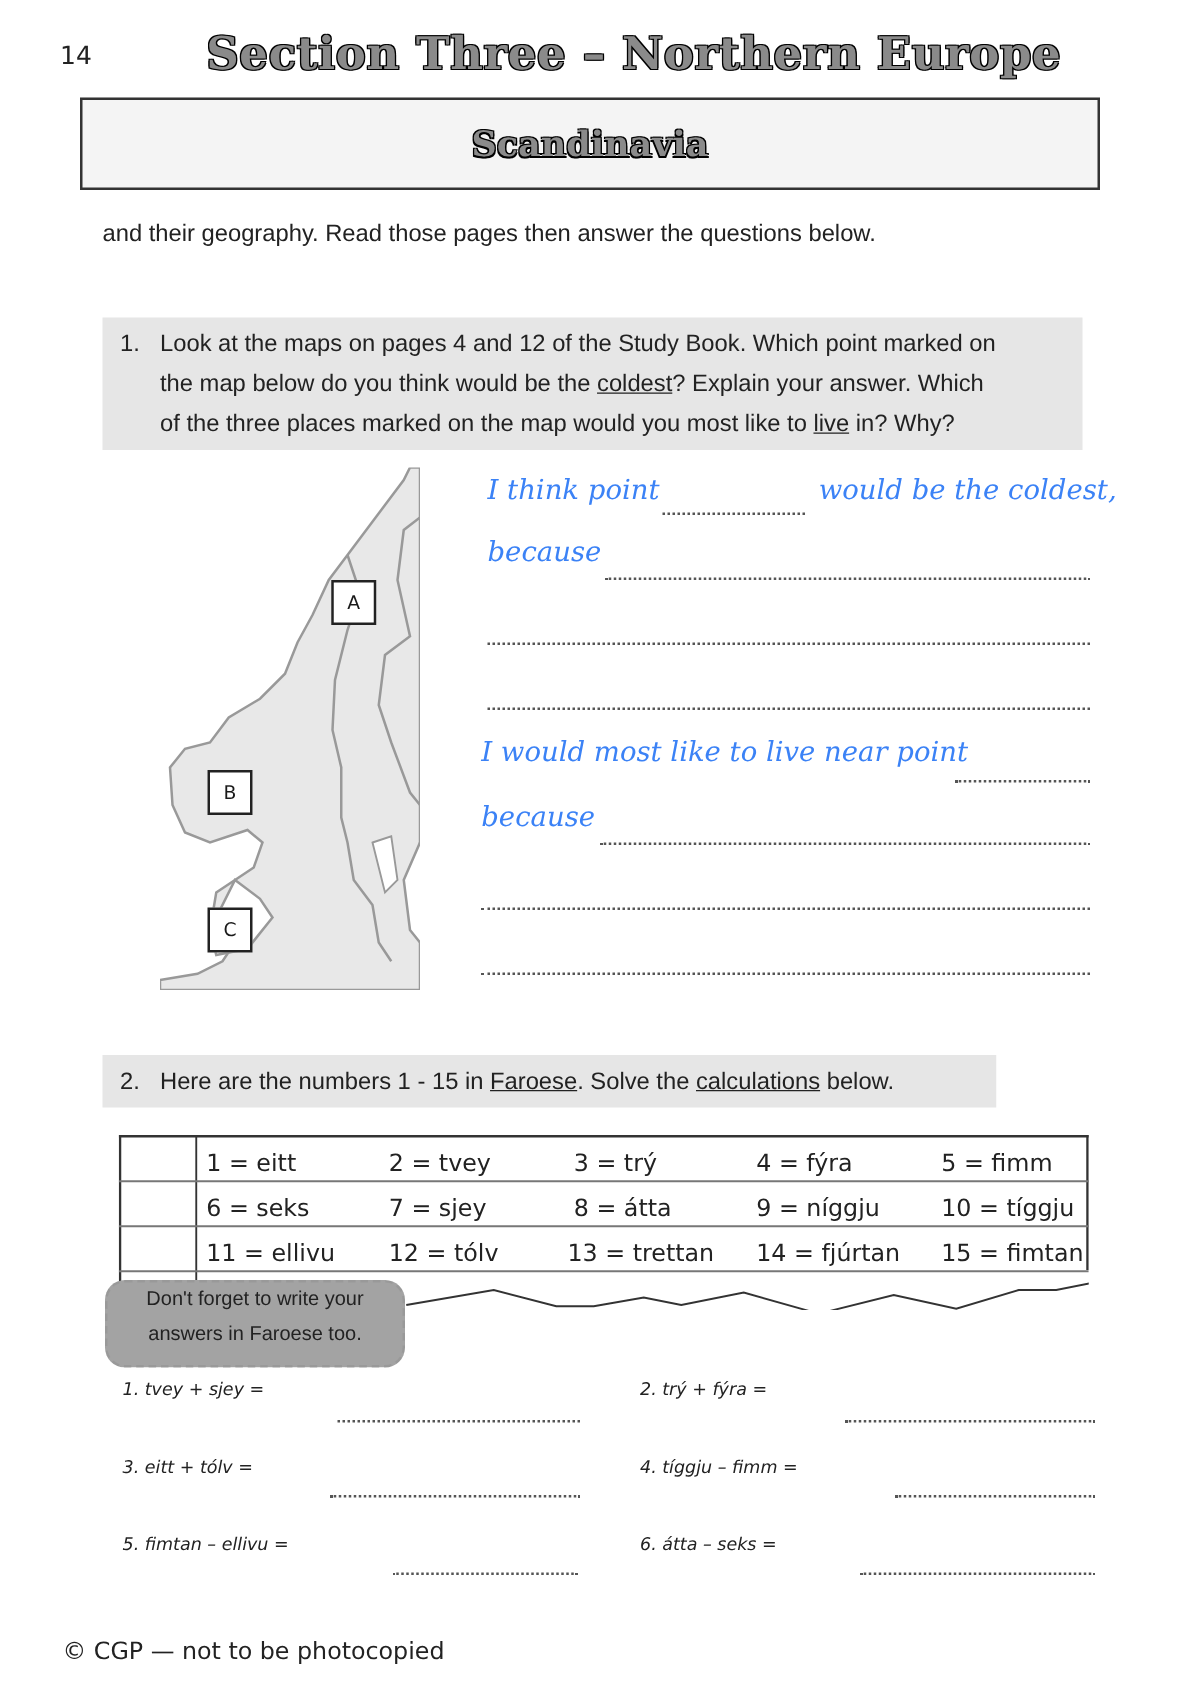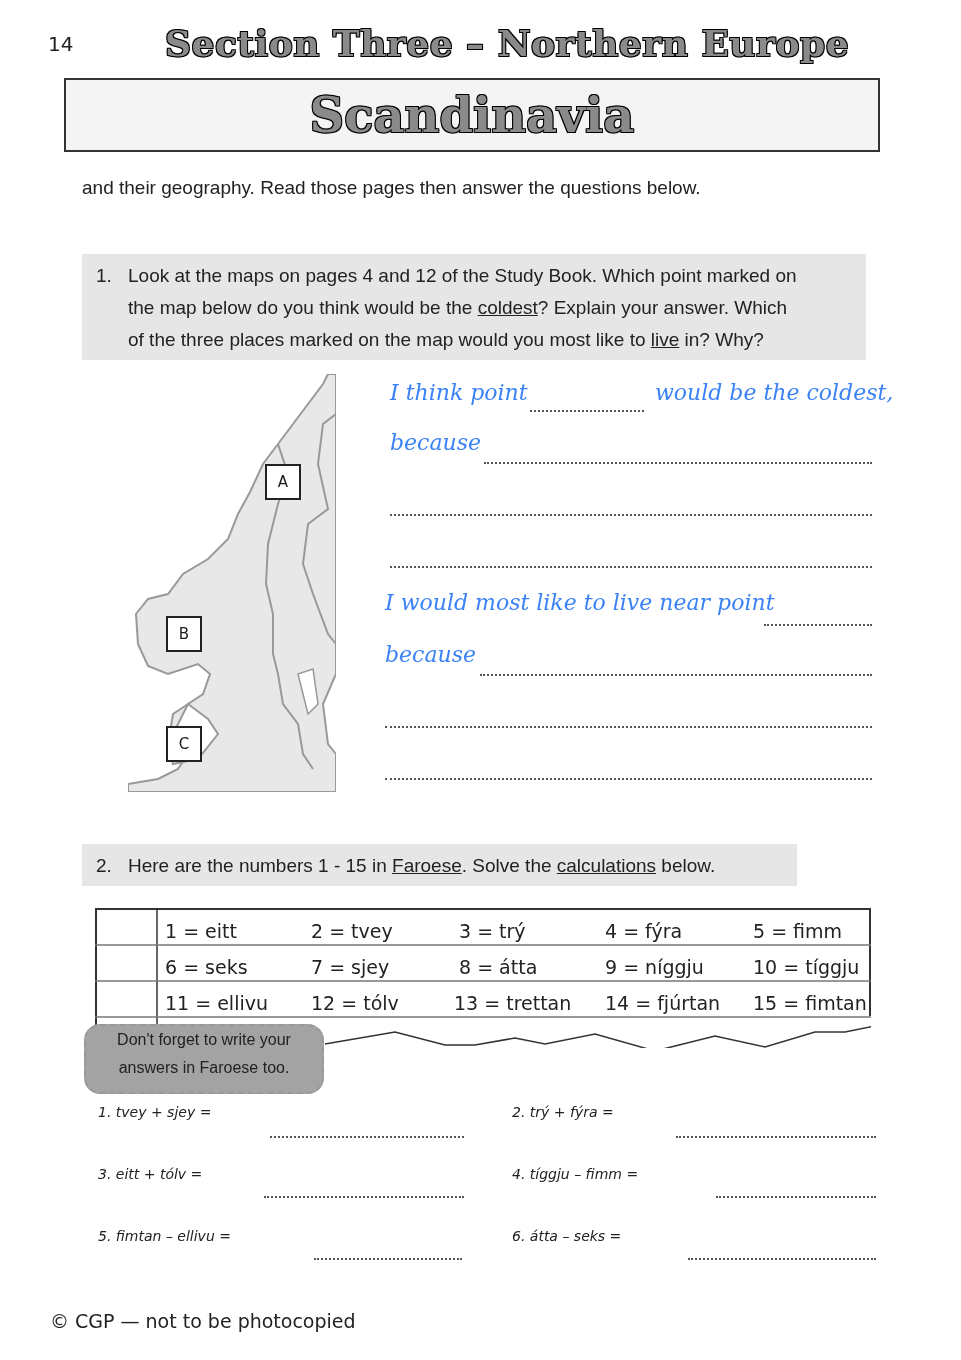"Scandinavia" .title-box span { font-size: 48px -> 28px }
